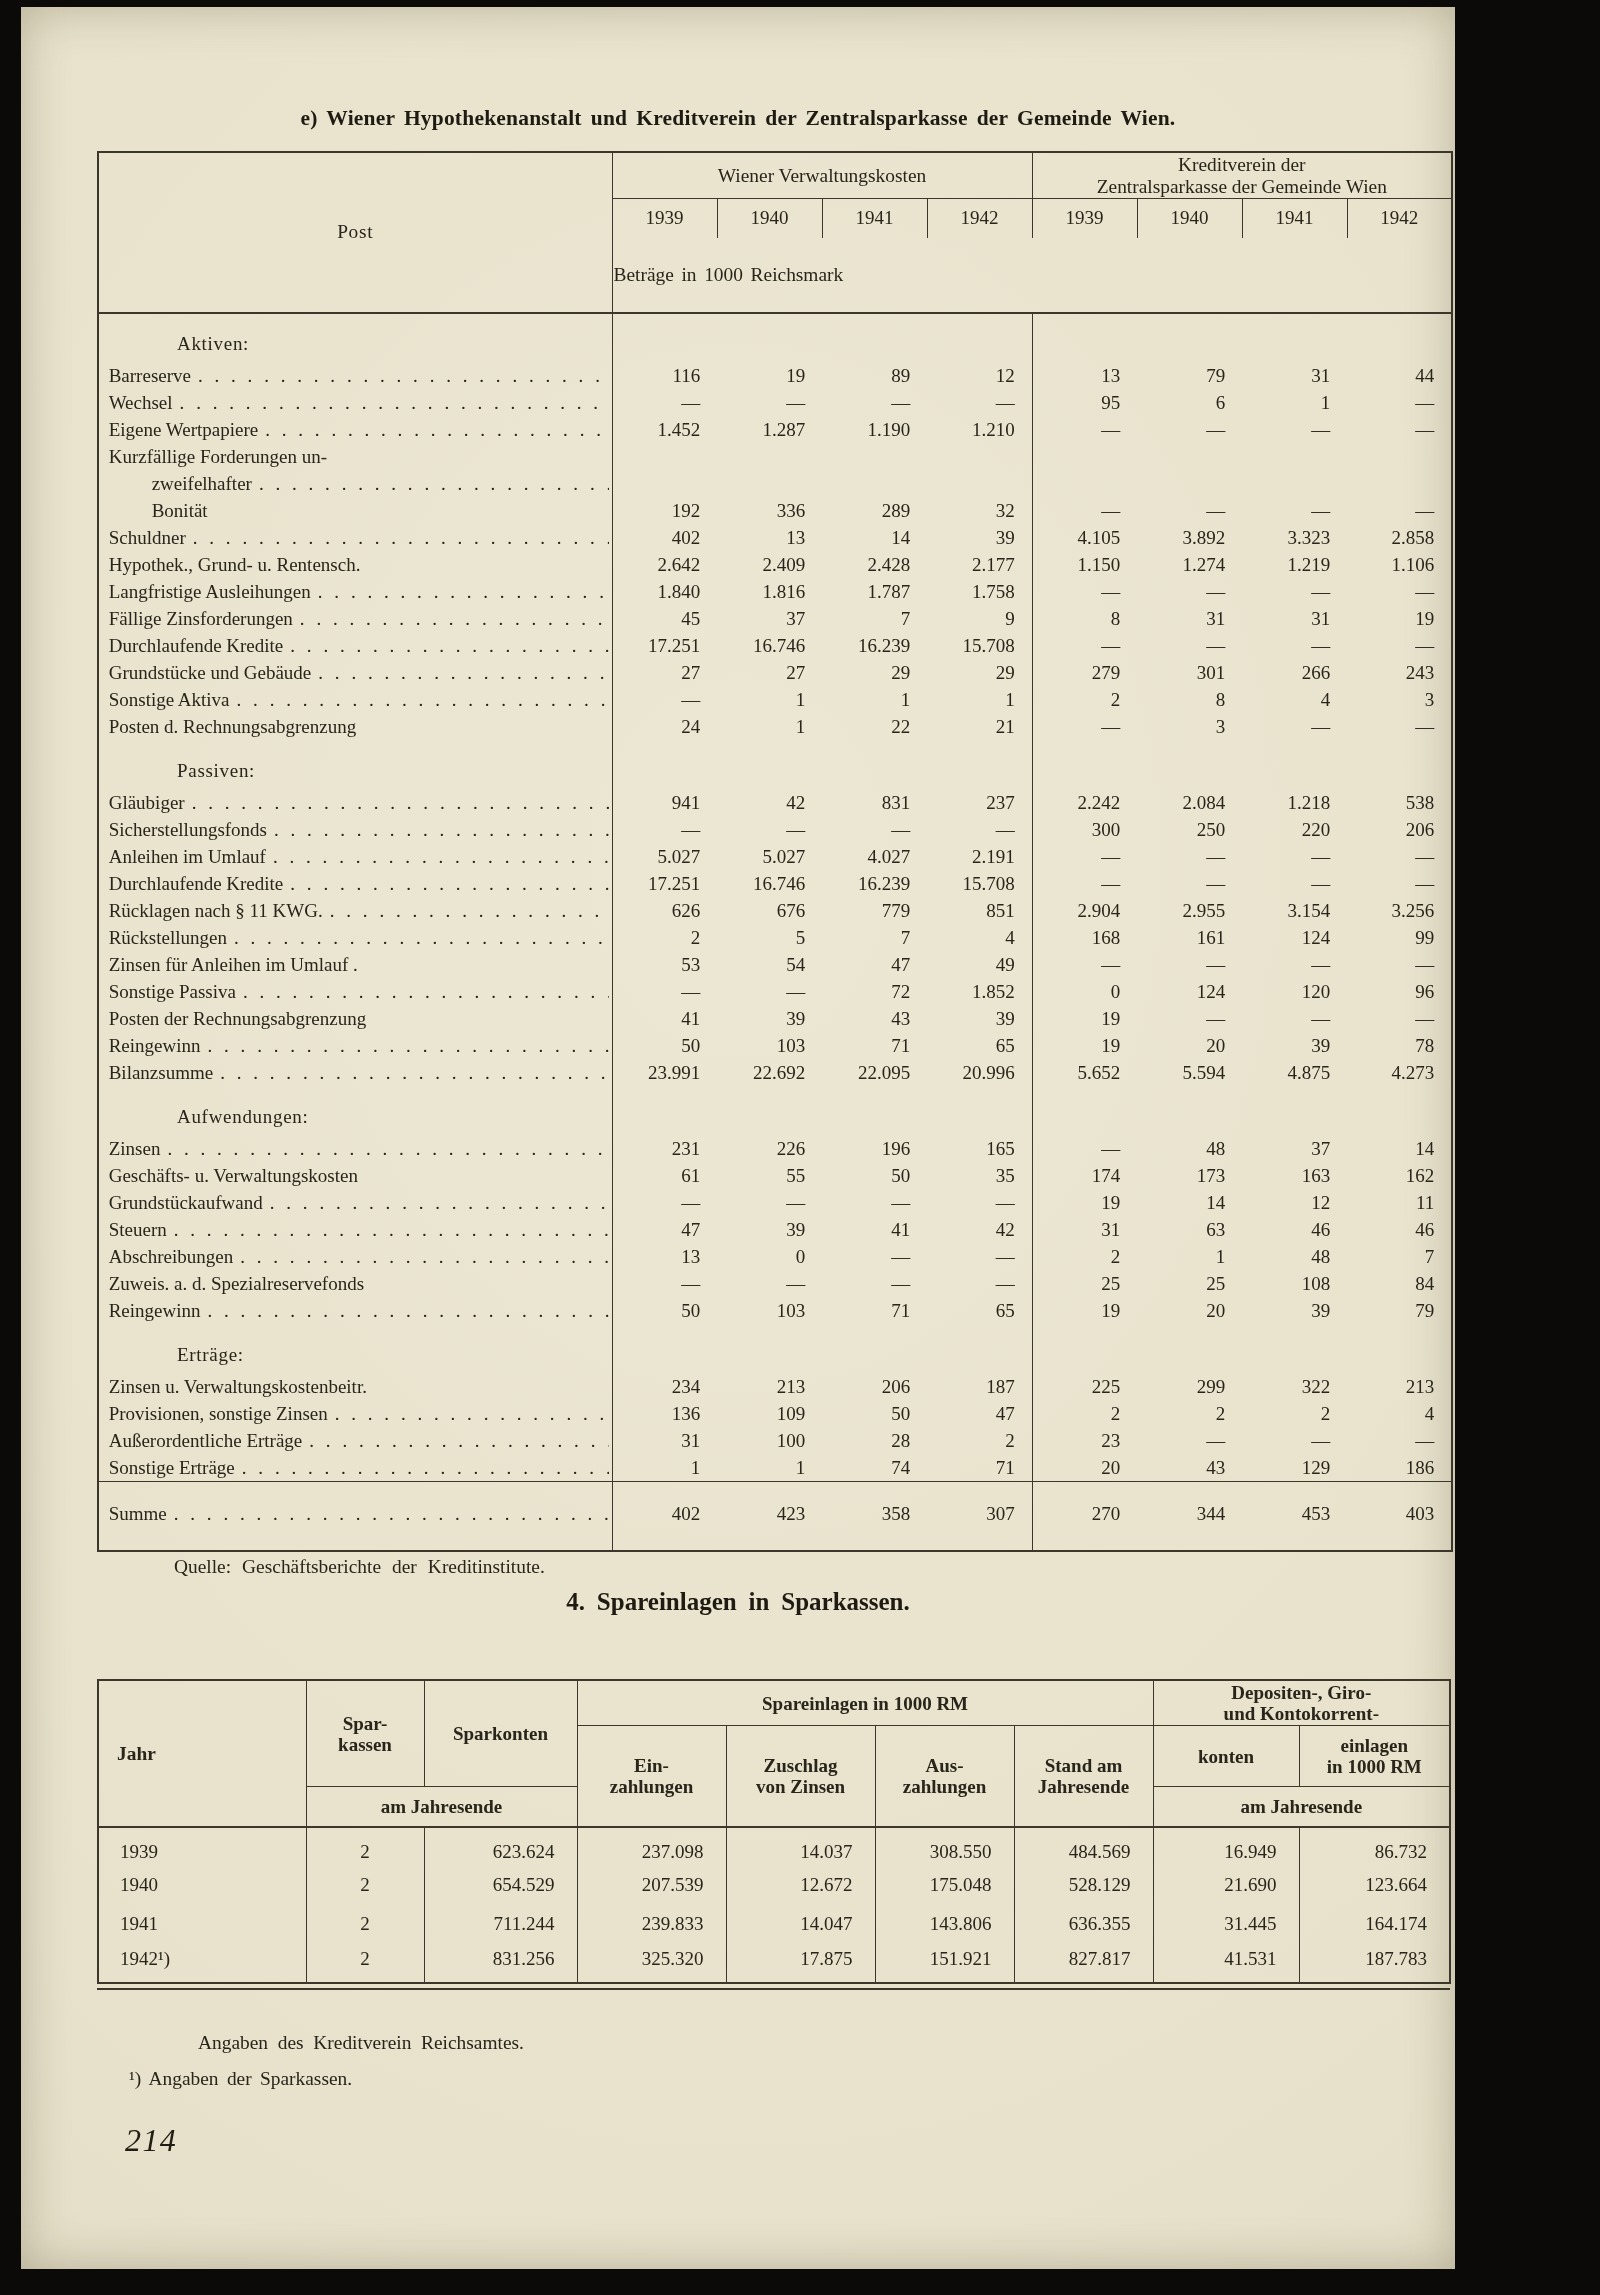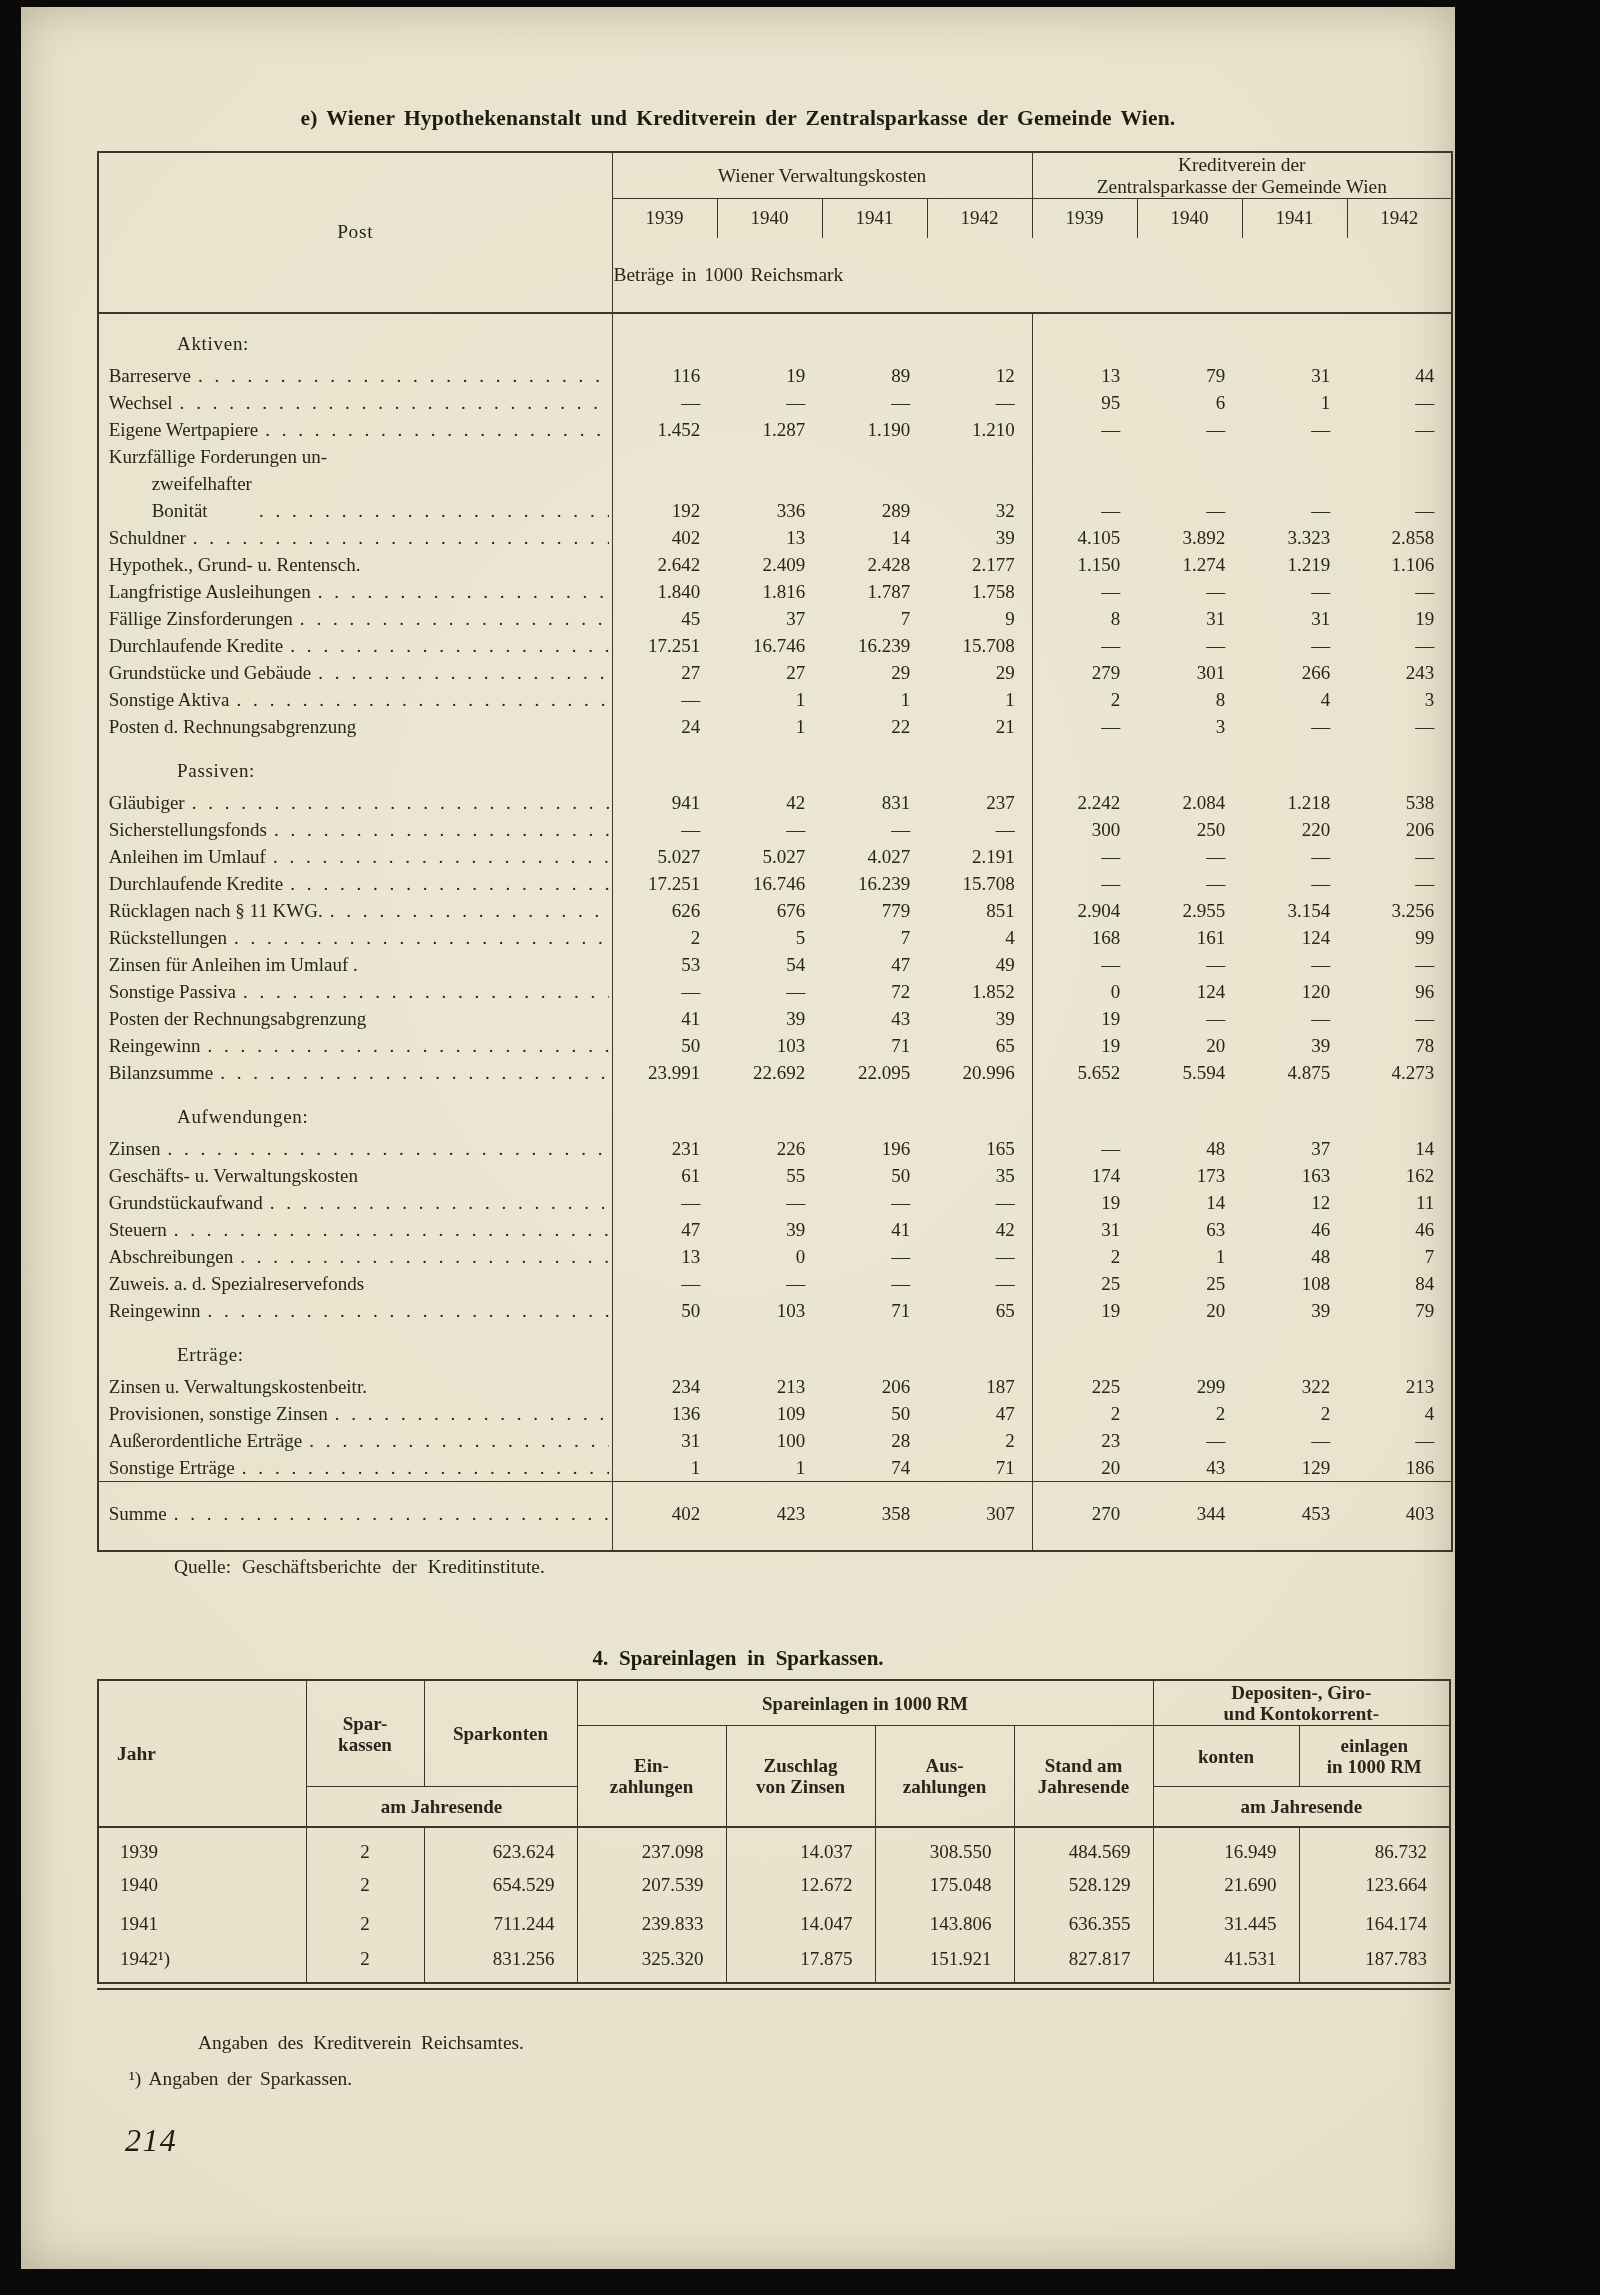"zweifelhafter Bonität" .l2 { align-items: flex-end -> flex-start }
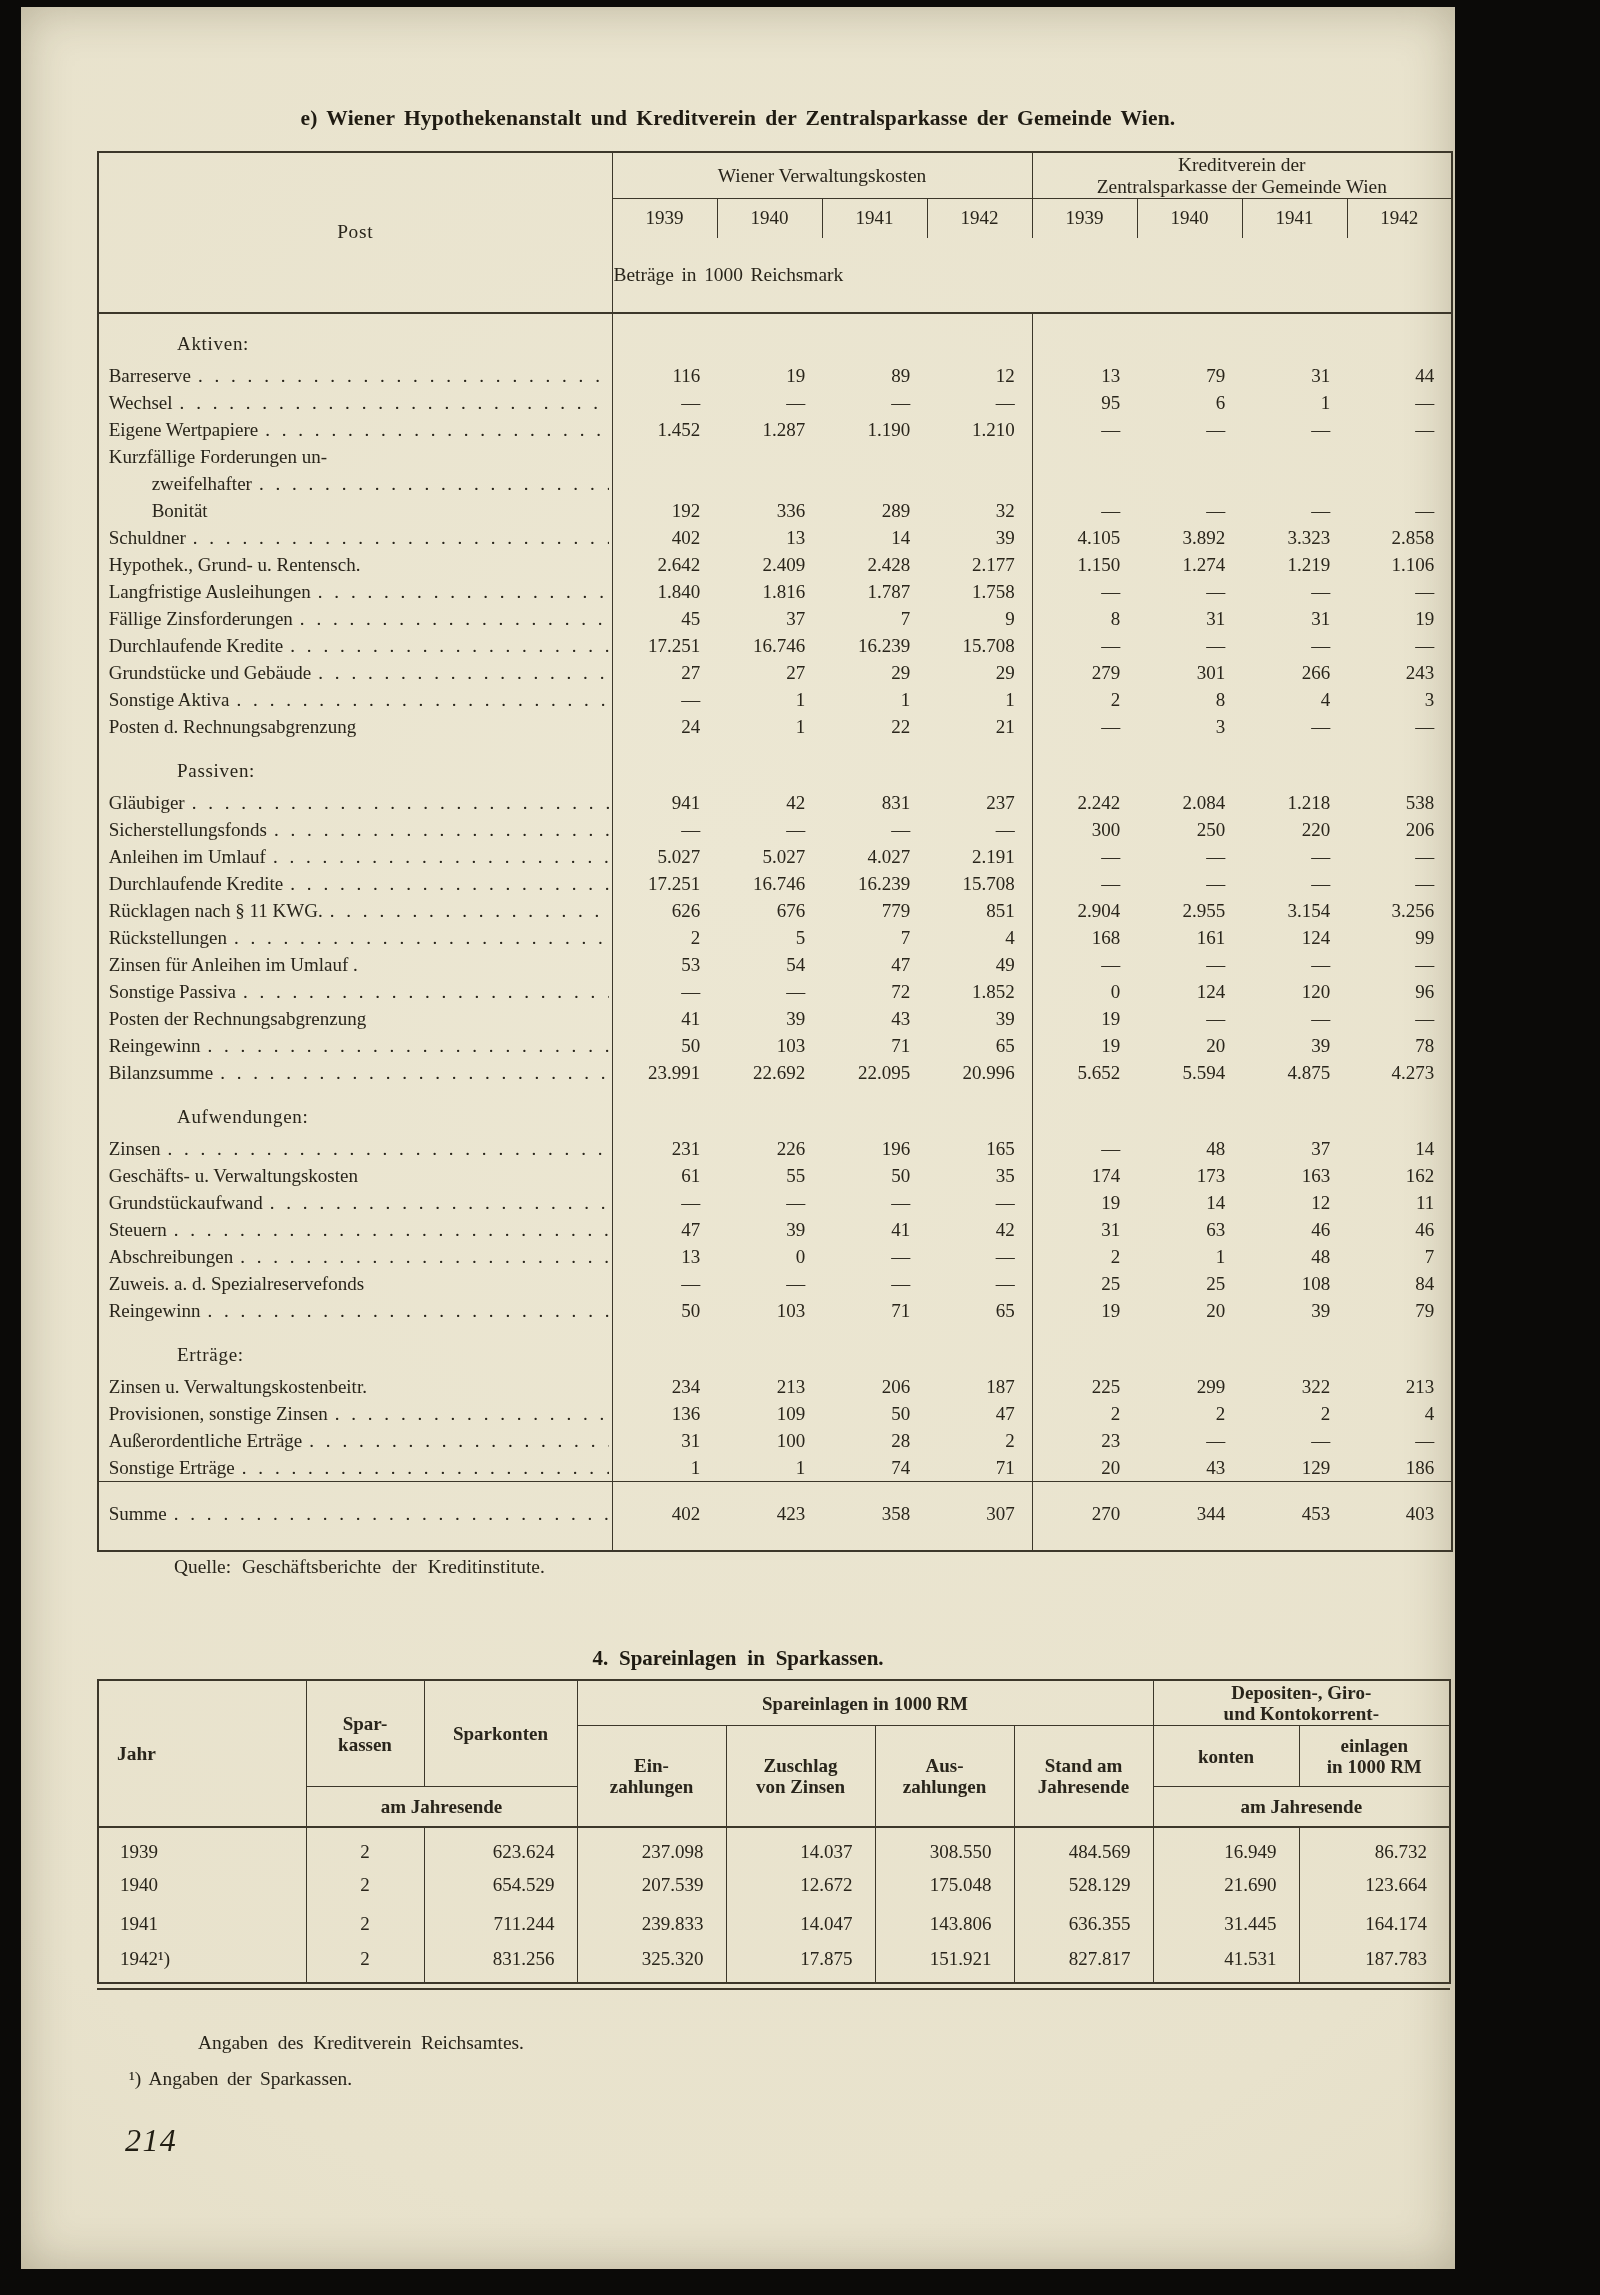"4. Spareinlagen in Sparkassen." .sec4title { font-size: 21px -> 25px; top: 1639px -> 1581px }
